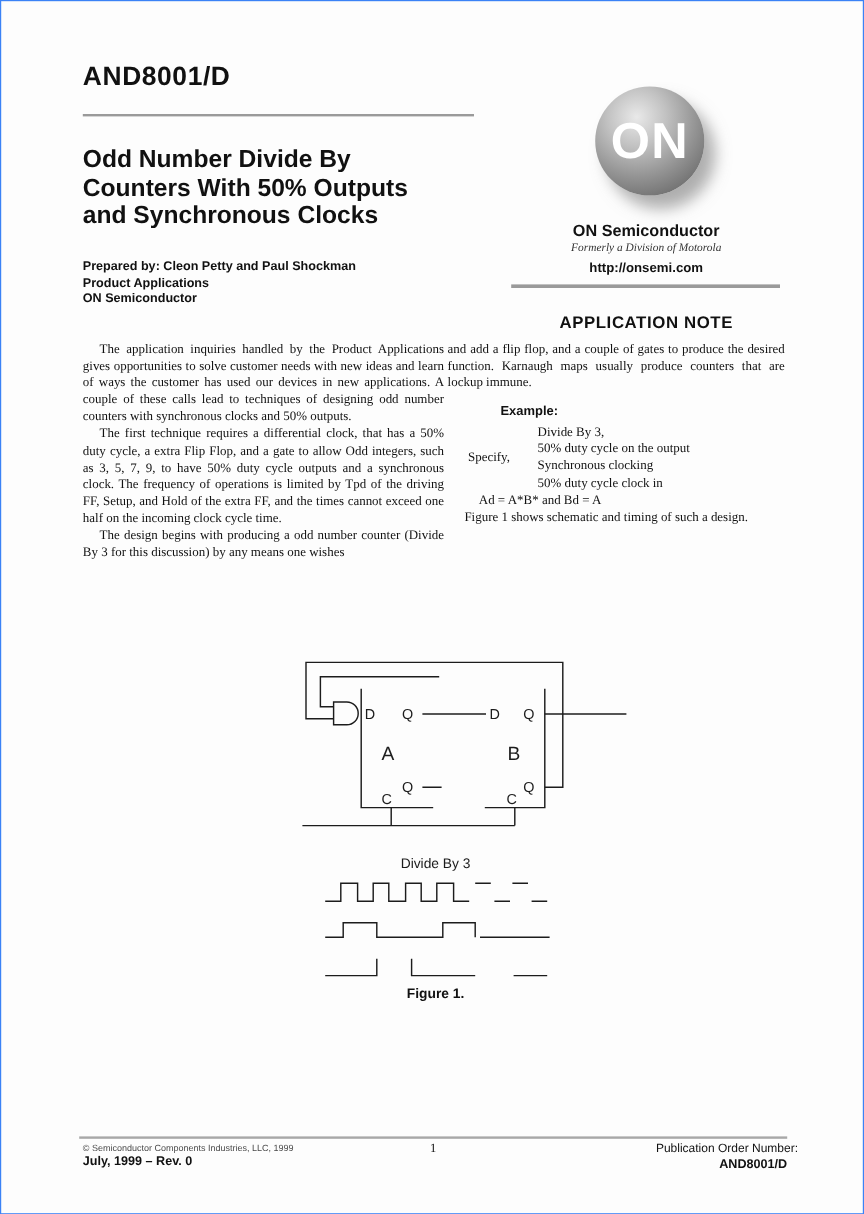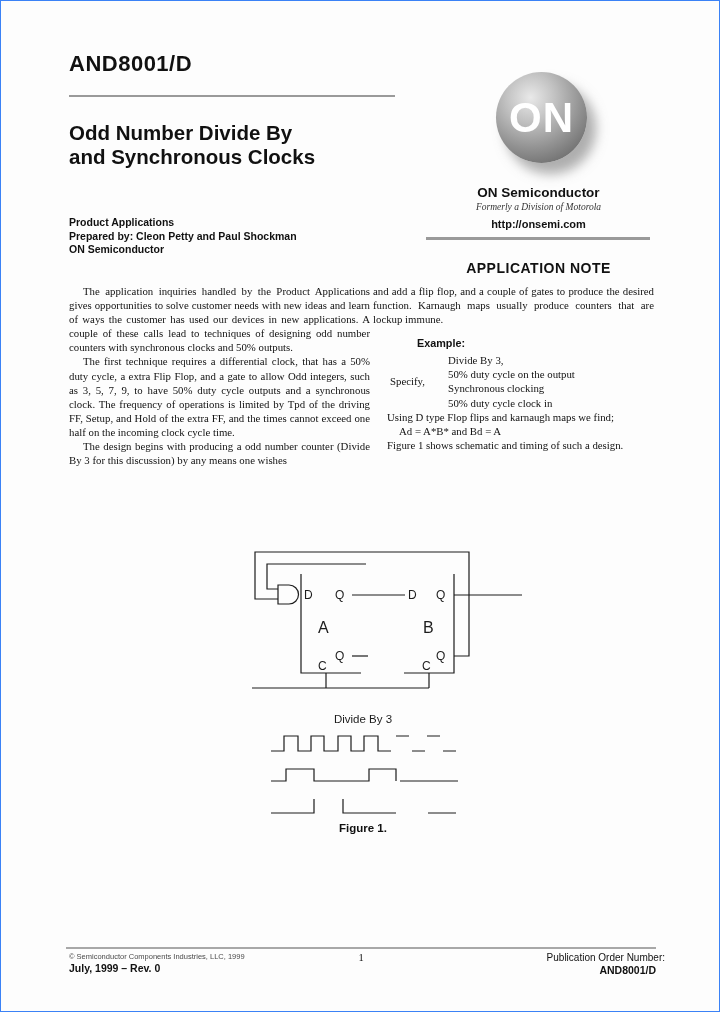"Counters With 50% Outputs" div { html: none -> <div>Counters With 50% Outputs</div> }
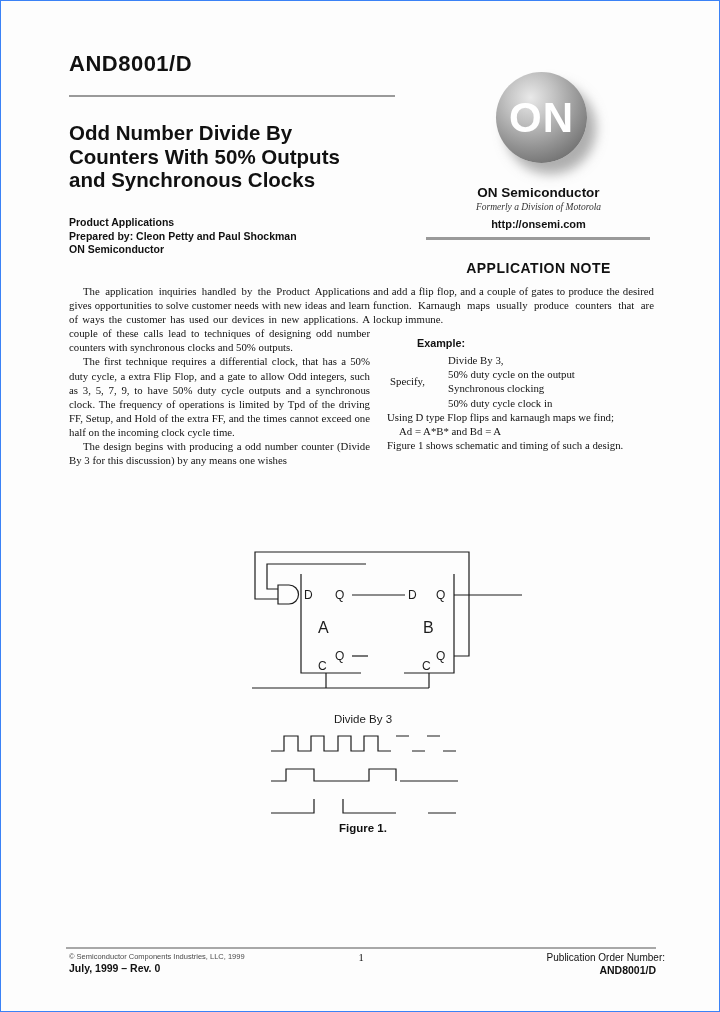"Product Applications" div { order: before "Prepared by: Cleon Petty and" -> after "Prepared by: Cleon Petty and" }
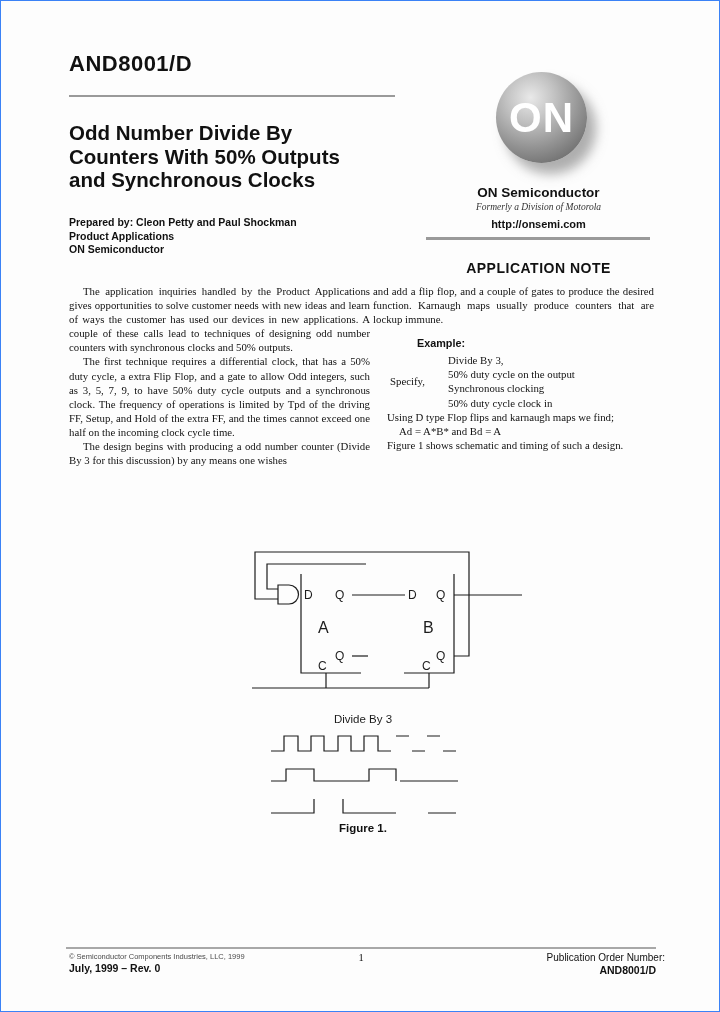"Using D type Flop flips" p.find-line { html: <p>Using D type Flop flips and karnaugh maps we find;</p> -> none }
